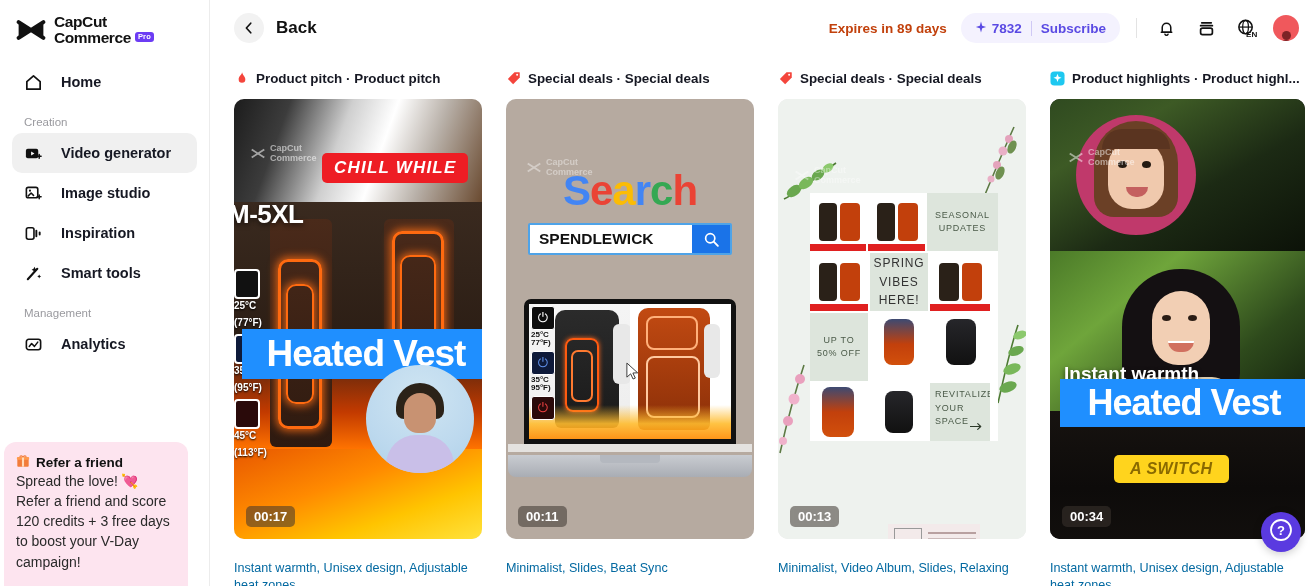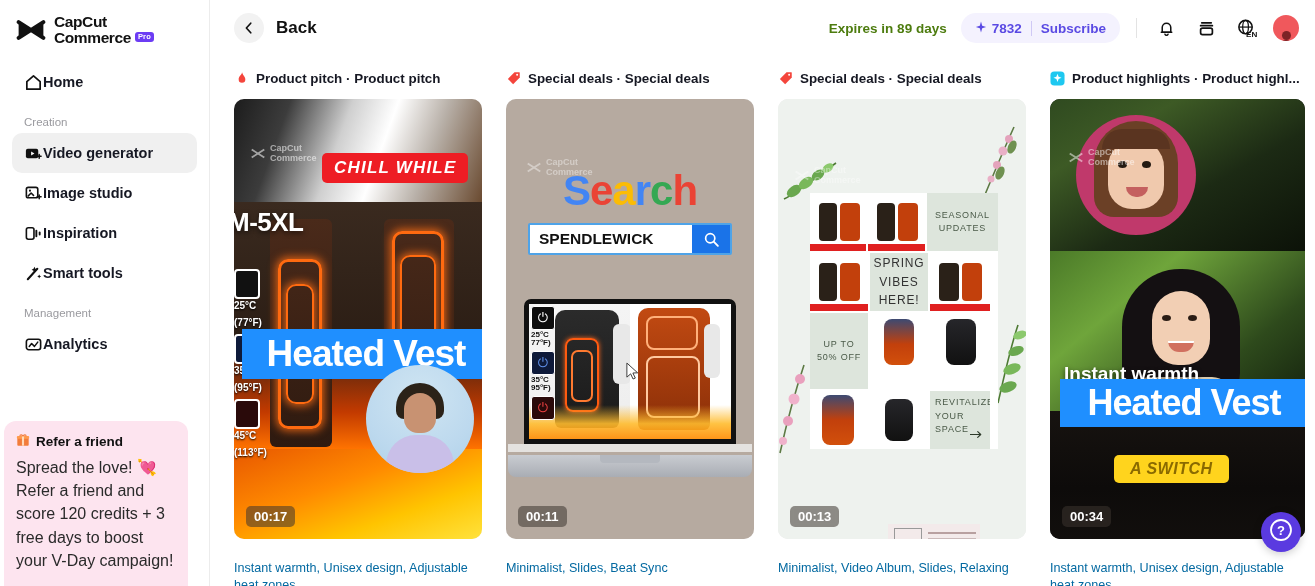"Expires in 89 days" .expires { color: #4d7c0f -> #c2410c }
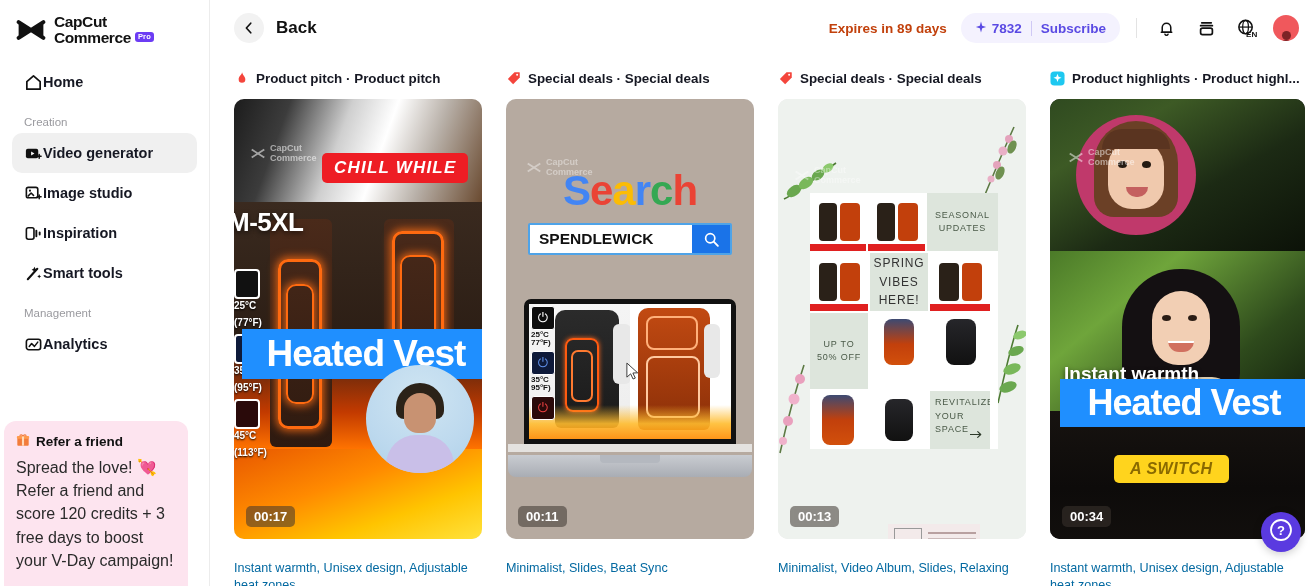"Home" .nav-item { gap: 0 -> 18px }
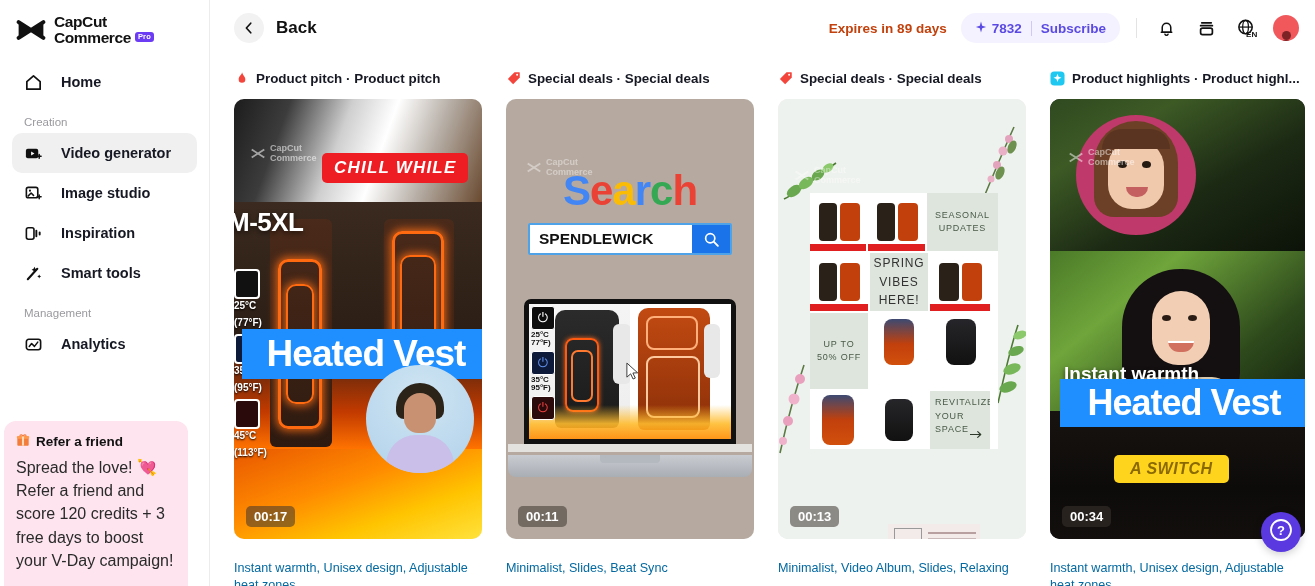"M-5XL" .c1-size { top: 108px -> 100px }
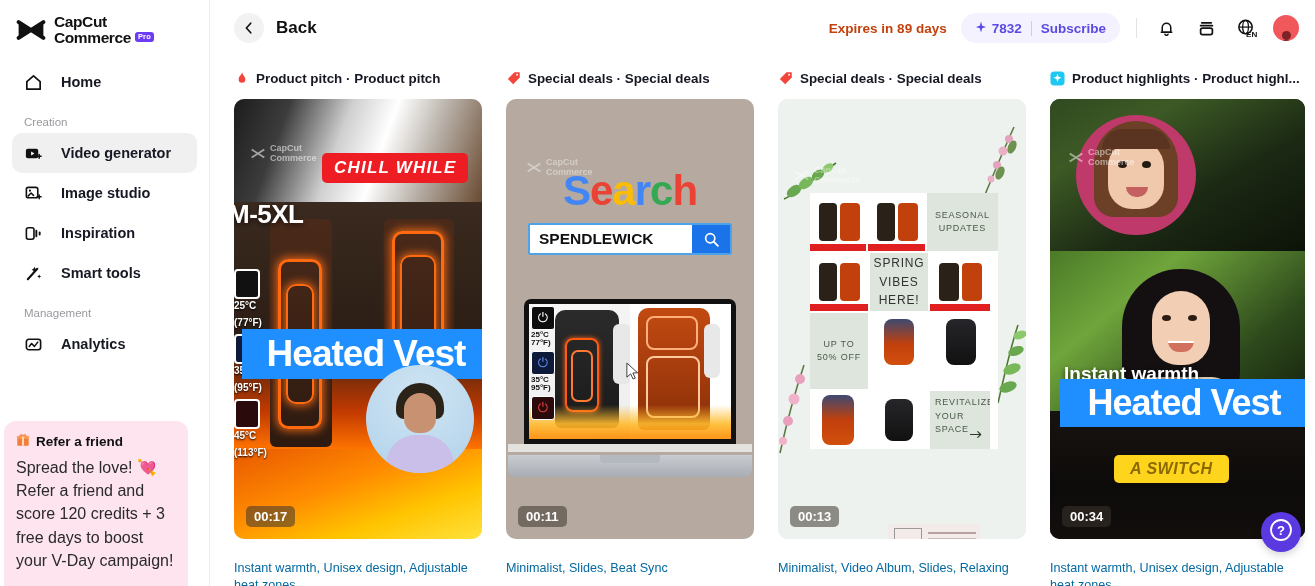"UP TO 50% OFF" div.cell { height: 76px -> 68px }
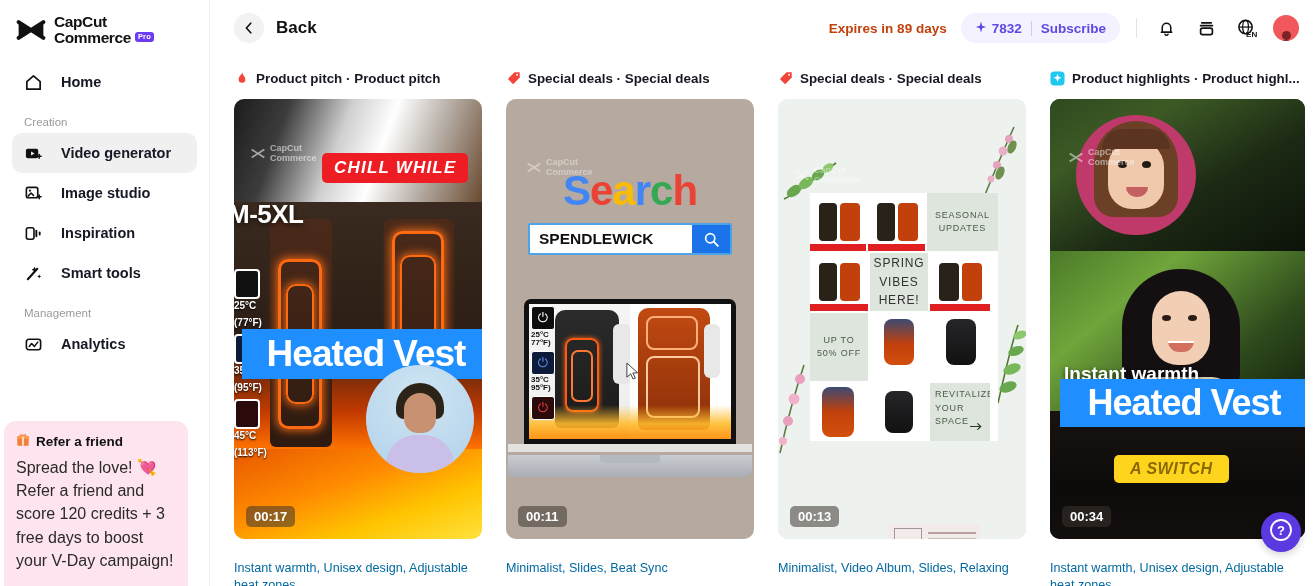"Spread the love! 💘 Refer" .refer-body { font-size: 16px -> 14px; margin-top: 6px -> none }
